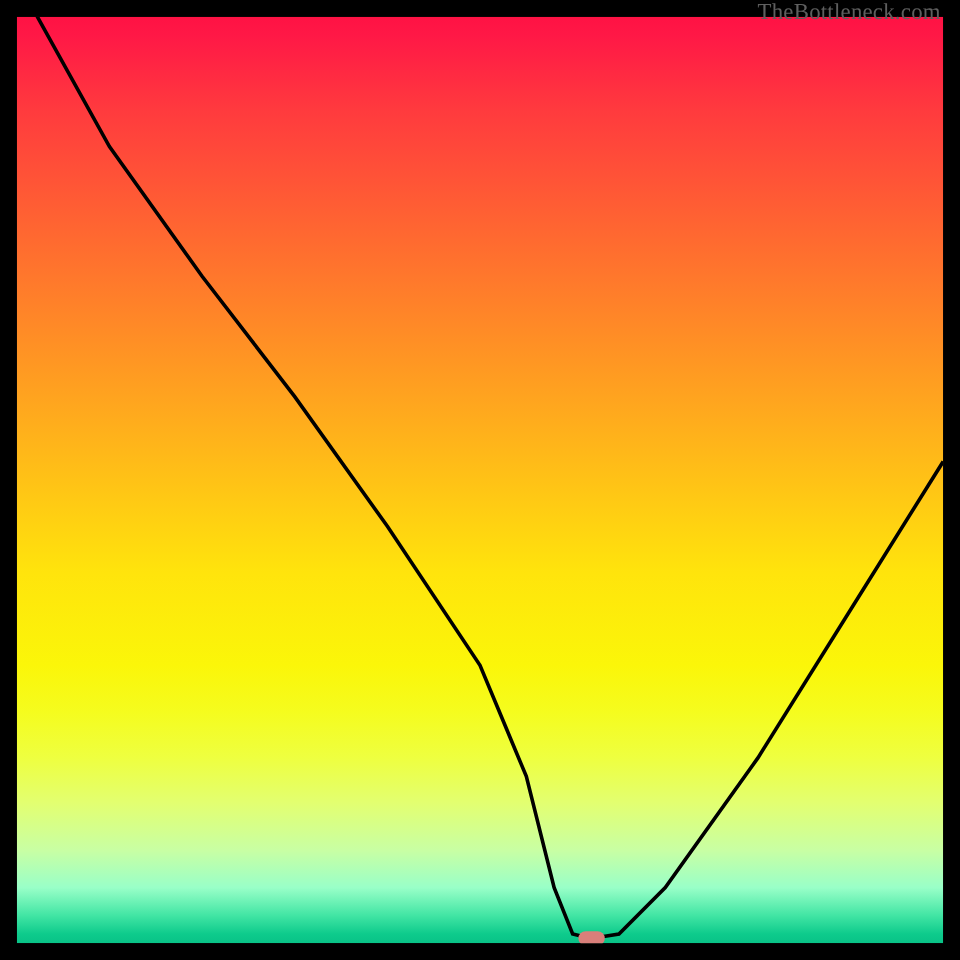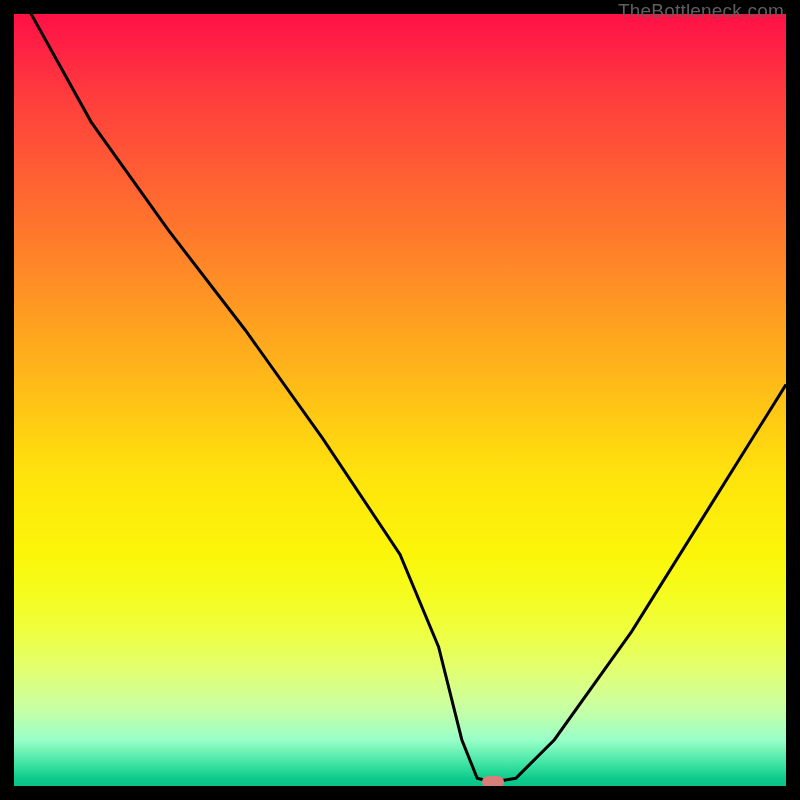"TheBottleneck.com" .watermark { font-family: none -> Liberation Serif, serif }
